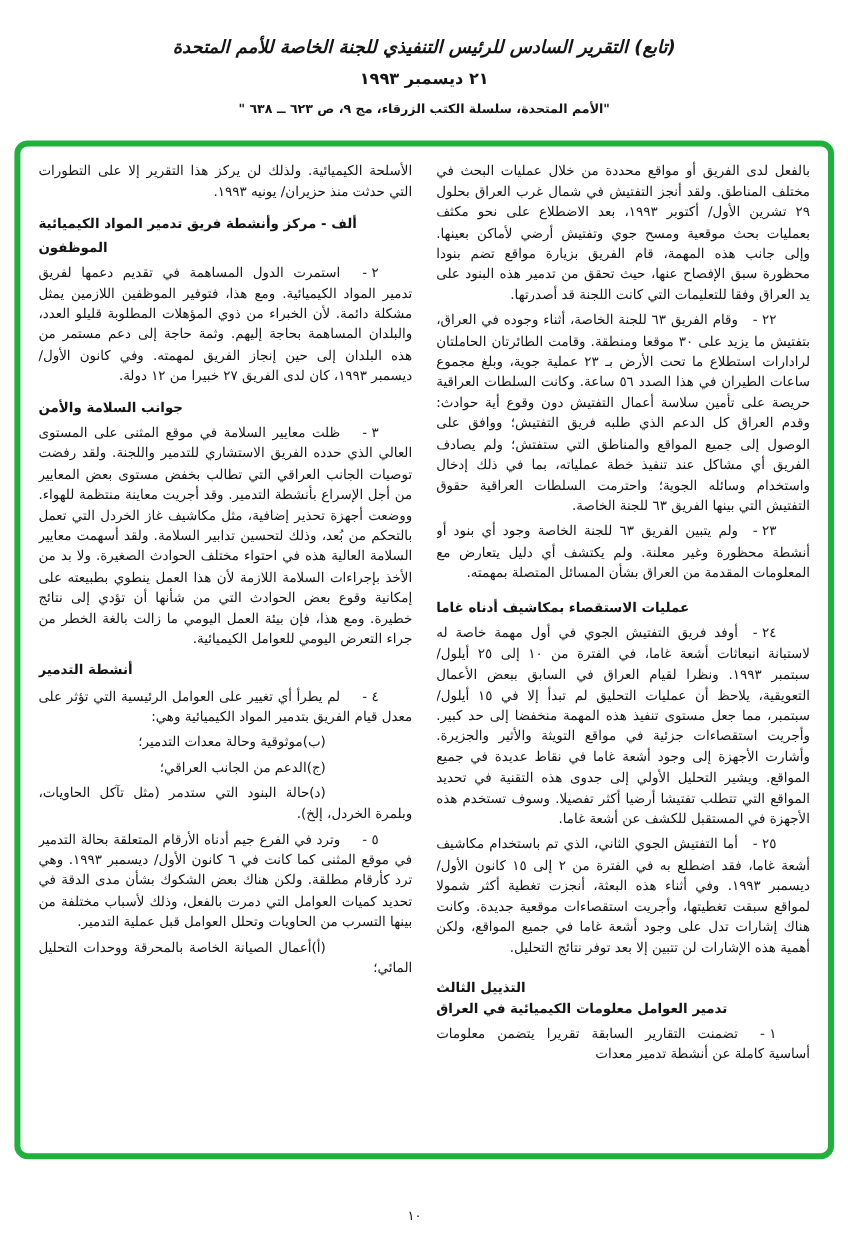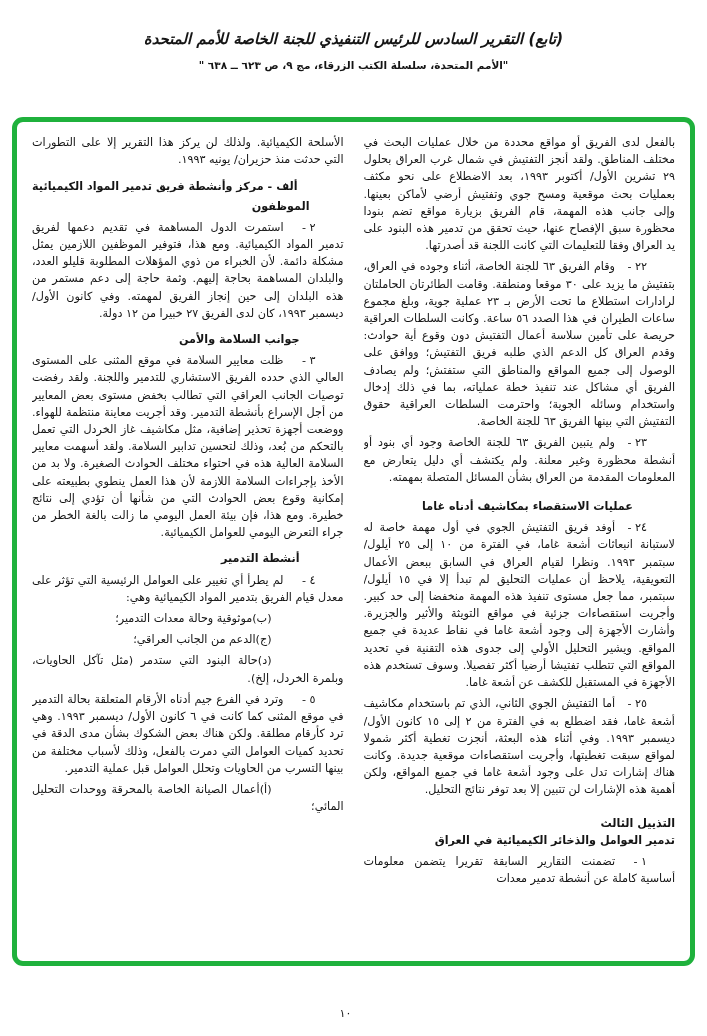"٢١ ديسمبر ١٩٩٣" div.h2 { html: none -> <div>٢١ ديسمبر ١٩٩٣</div> }
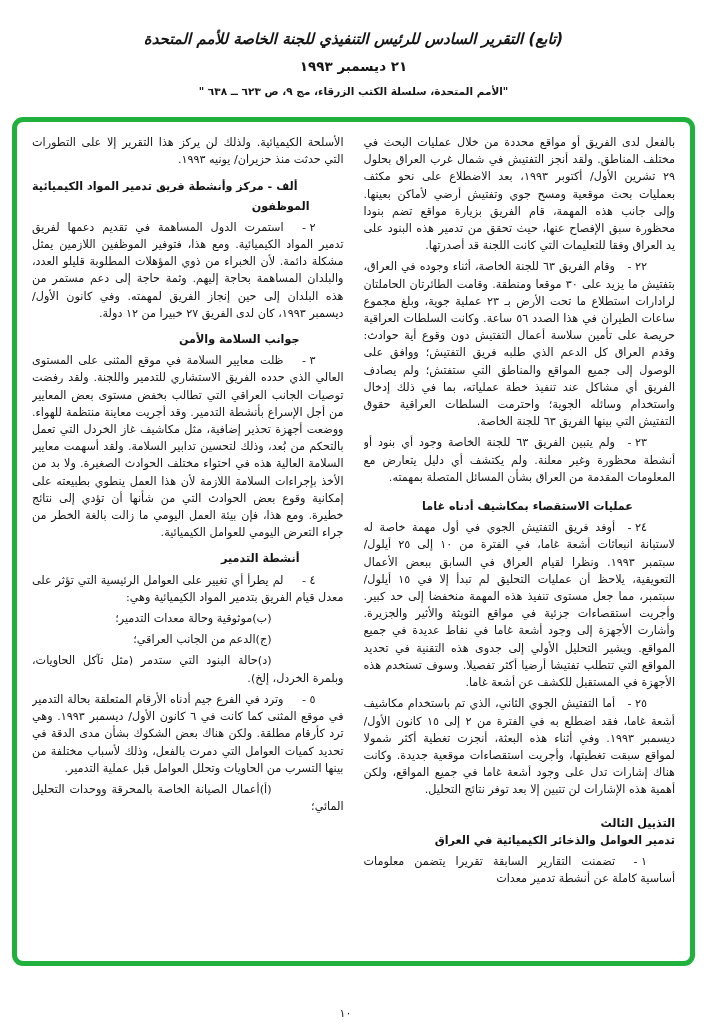"ألف - مركز وأنشطة فريق" .hdg,.hdg-a,.hdg-sub,.hdg-mid,.hdg-flush { text-align: right -> left }
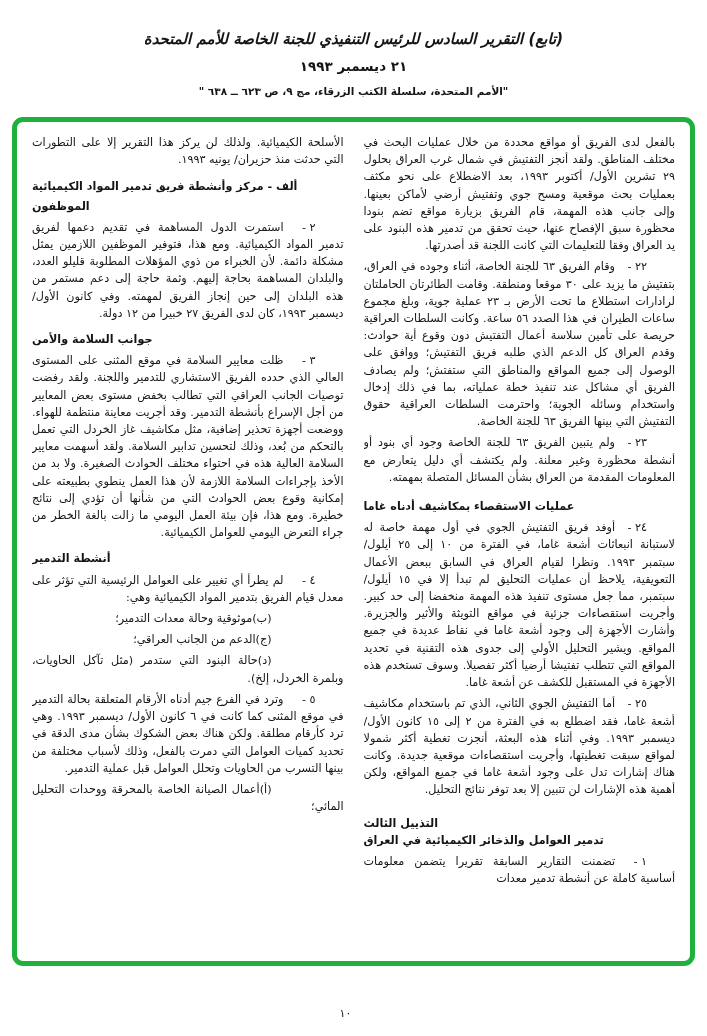"تدمير العوامل والذخائر الكيميائية في" div.blk { text: والذخائر -> معلومات }
